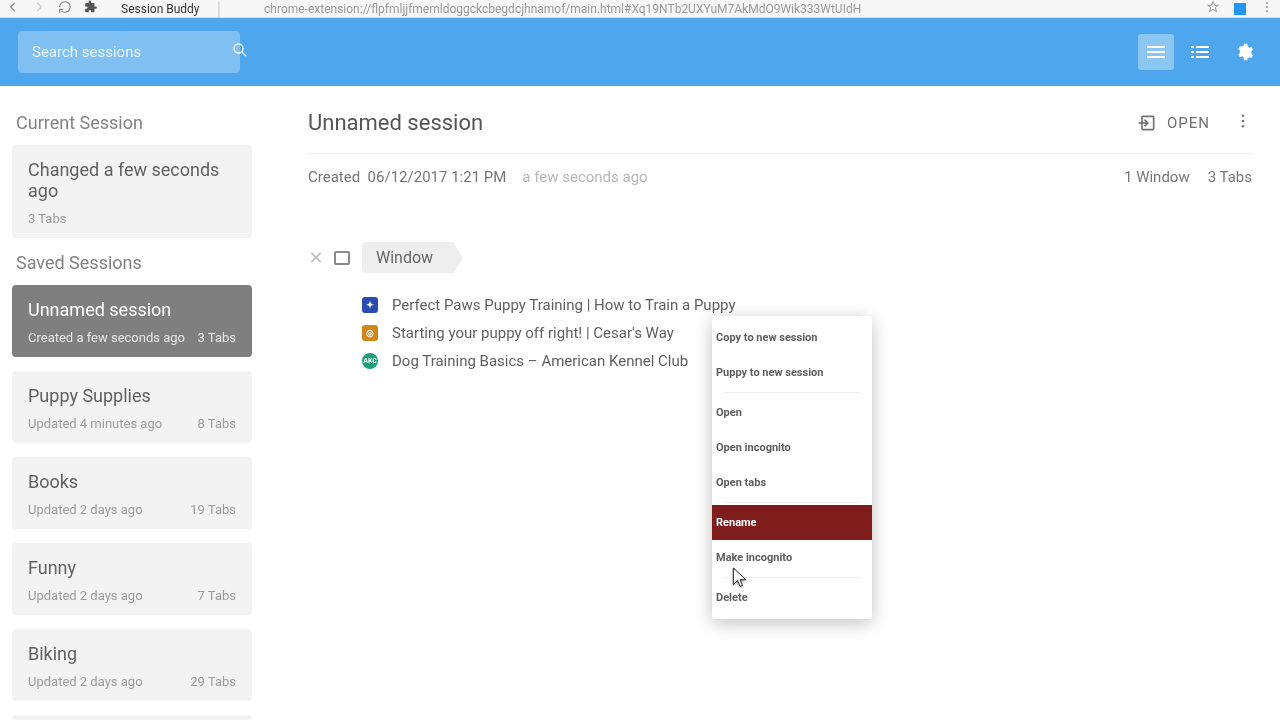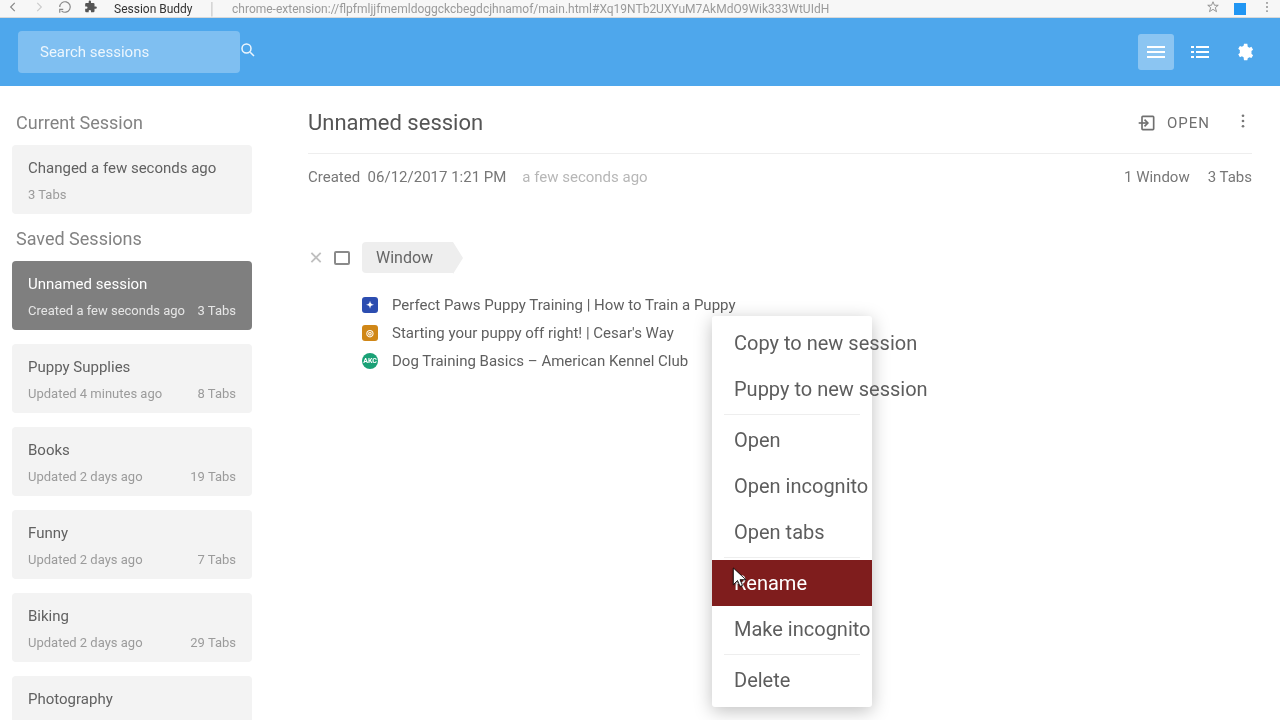"Session Buddy" .ext-name { margin-left: 4px -> 11px }
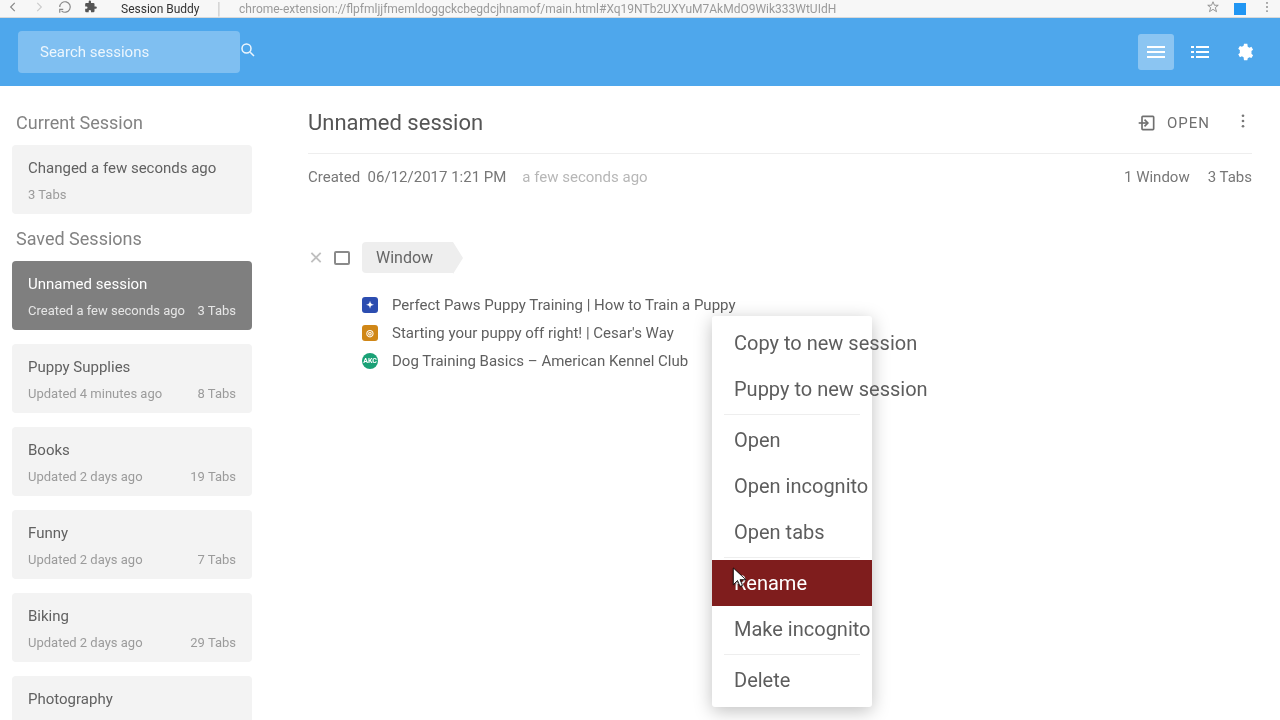"chrome-extension://flpfmljjfmemldoggckcb" .ext-url { margin-left: none -> 25px }
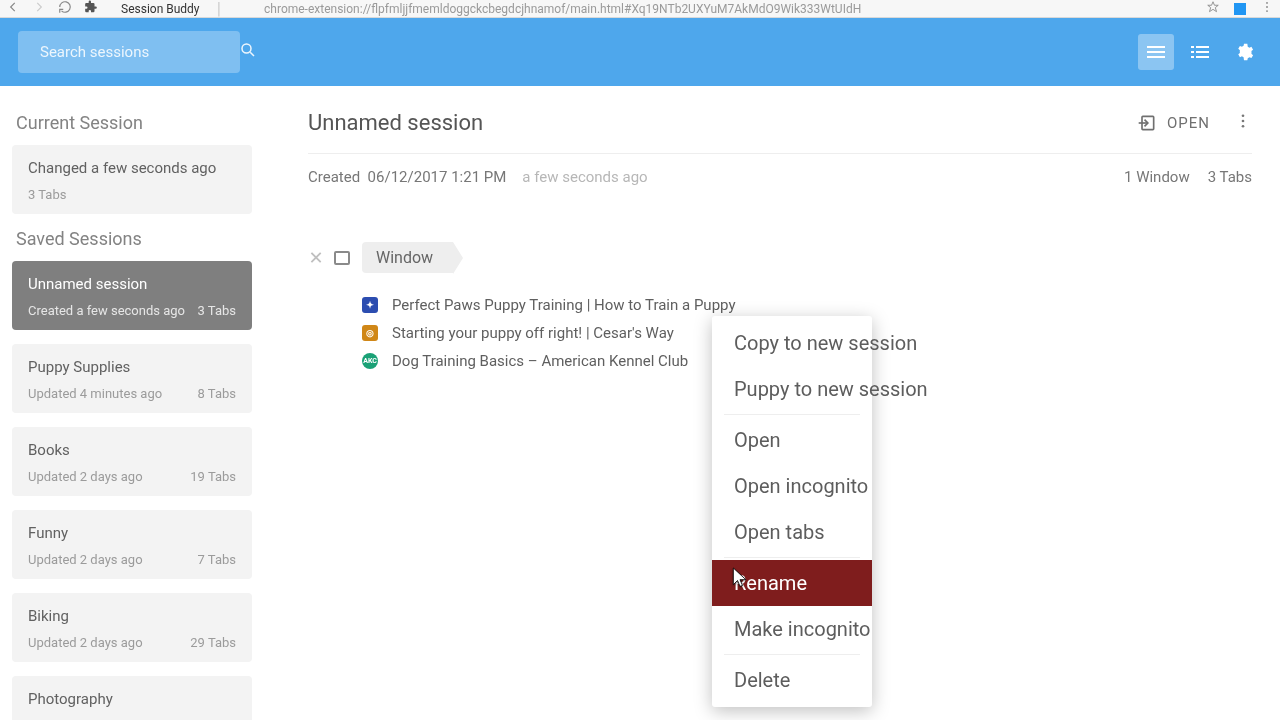"Search sessions" .search-wrap { padding: 0 22px -> 0 14px }
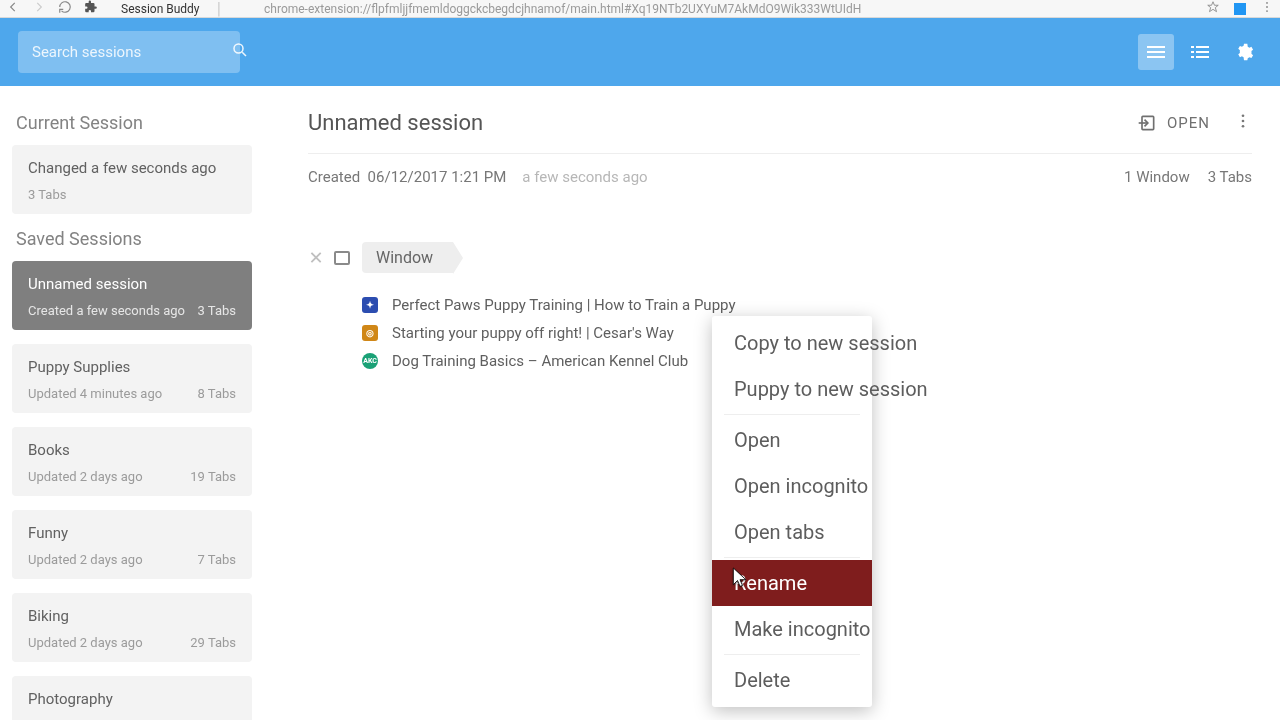"Changed a few seconds ago" .sb-title { font-size: 15px -> 18px }
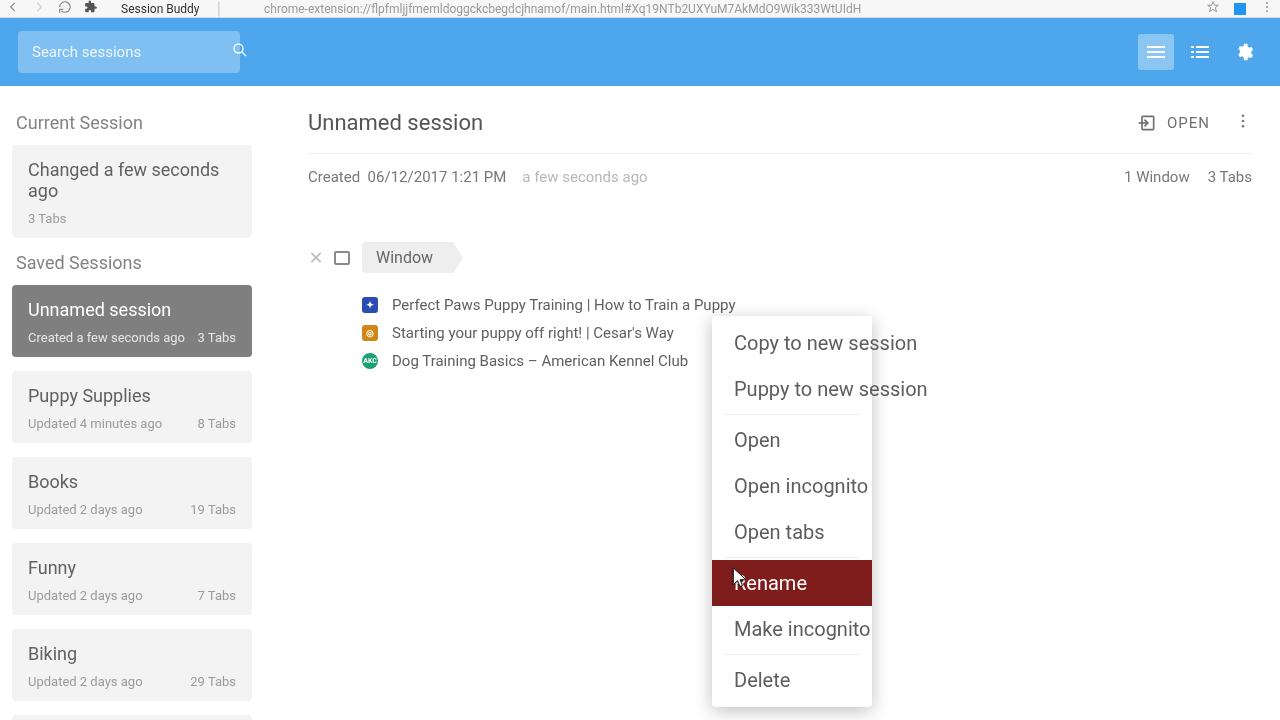"Copy to new session" .menu-item { font-size: 20px -> 11px; font-weight: none -> bold; padding: 11px 22px -> 11px 4px }
